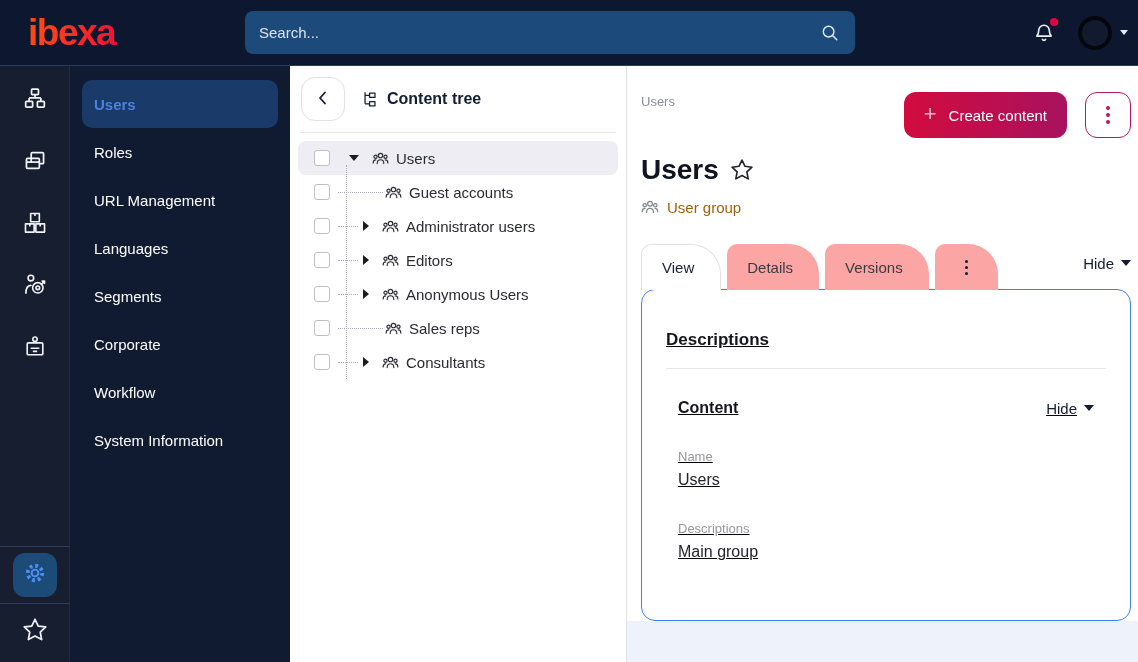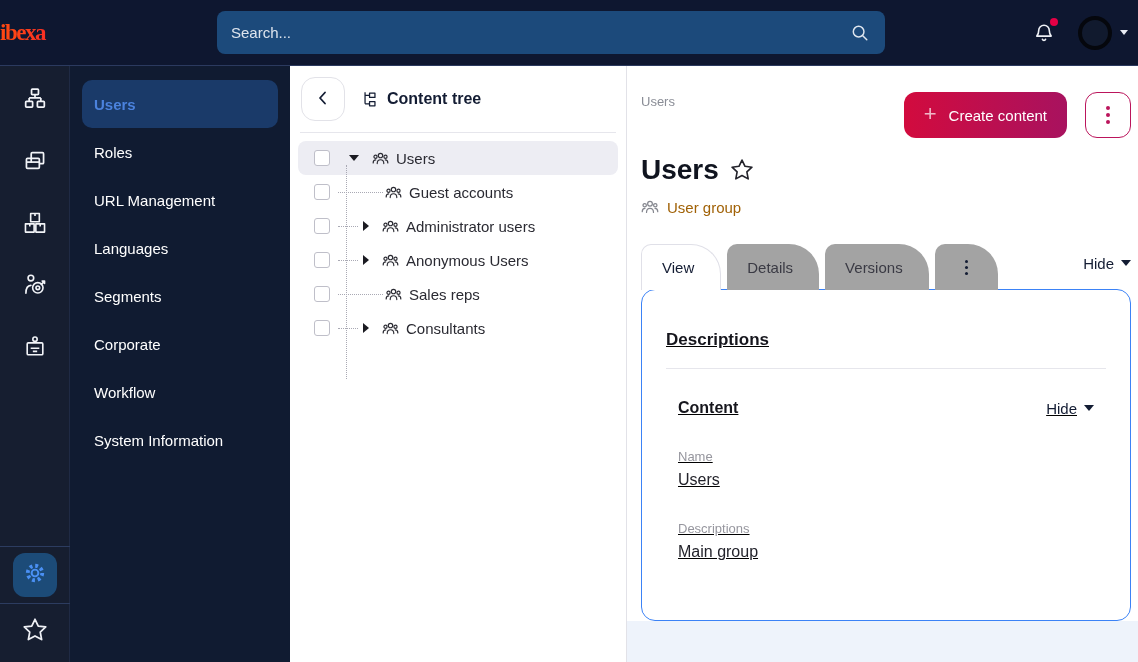"ibexa" .logo { font-family: Liberation Serif, serif -> Liberation Sans, sans-serif; font-size: 23px -> 37px; margin-left: none -> 28px }
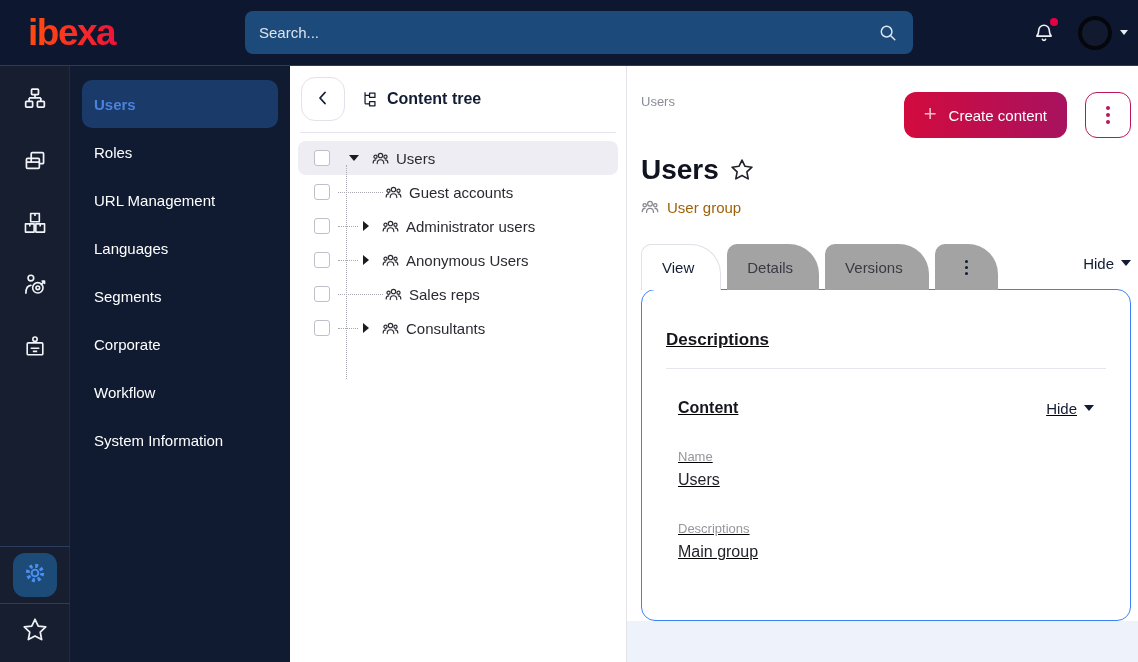"Search..." .search-wrap { width: 668px -> 610px }
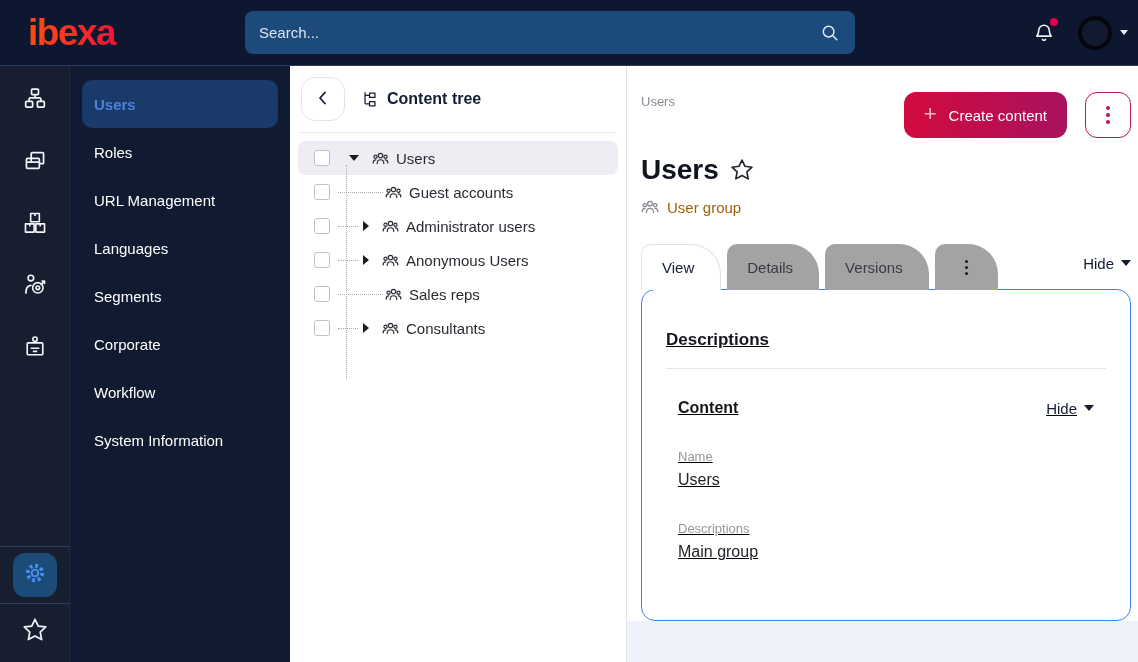"Editors" div.tree-row { html: none -> <div> <span></span> <span></span> <span> <span></span> </span> <span> <svg> <use></use> </svg> </span> <span>Editors</span> </div> }
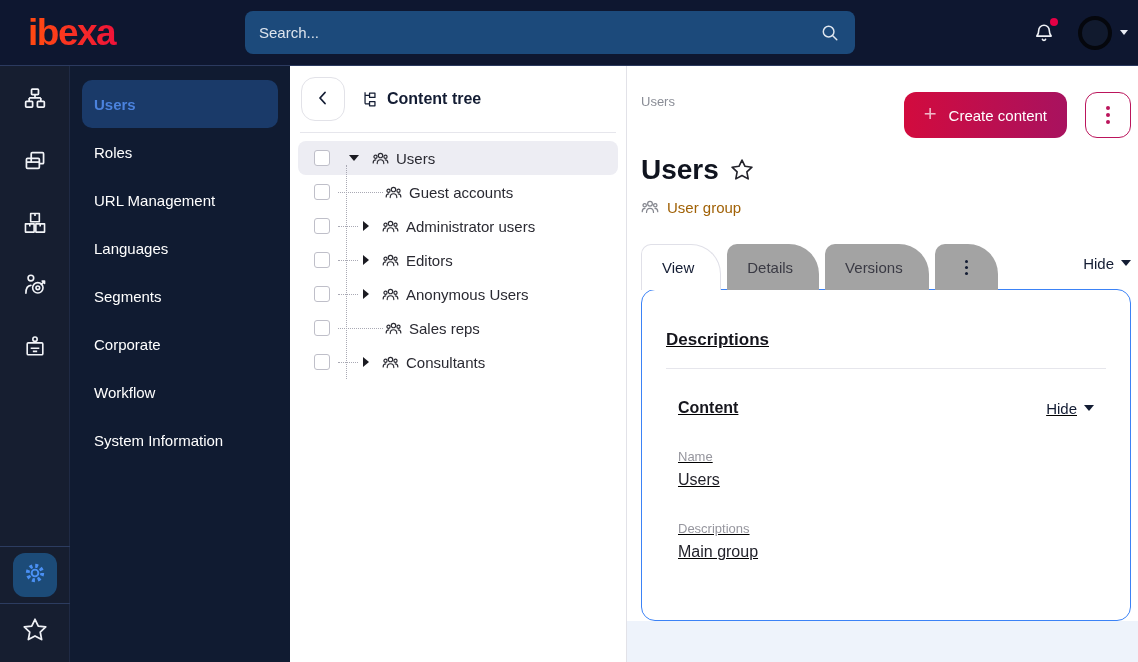"Details" .tab { background: #a3a3a3 -> #fca5a5 }
